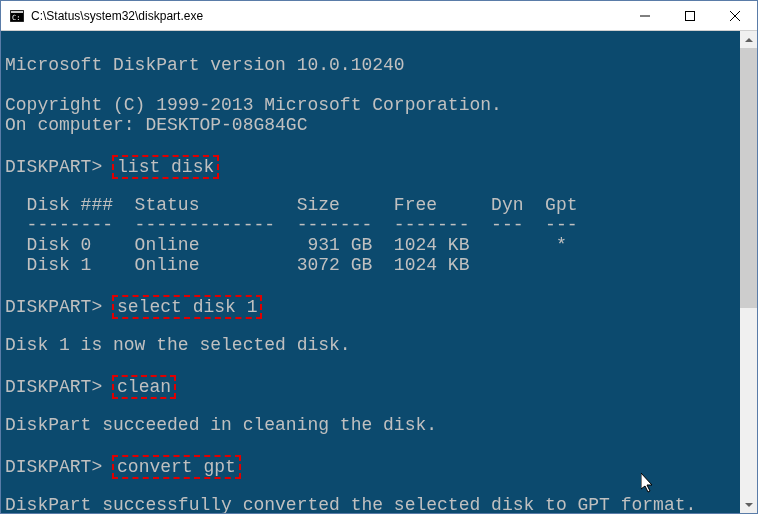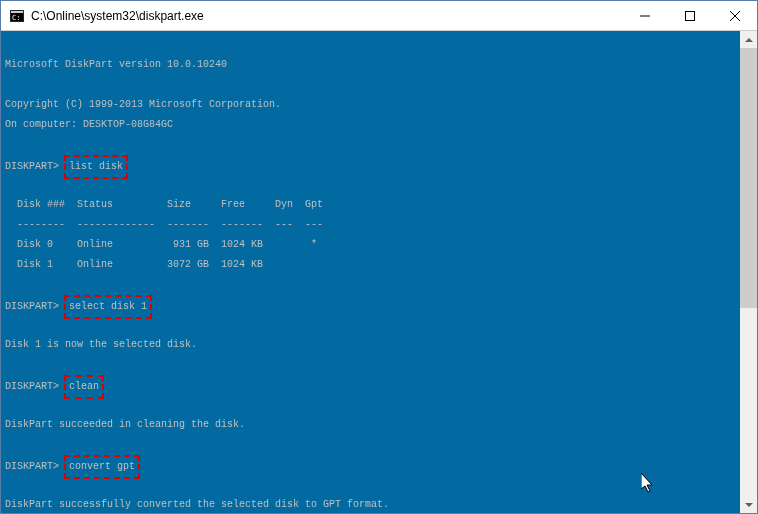"C:\Online\system32\diskpart.exe" span.titlebar-title { text: Online -> Status }
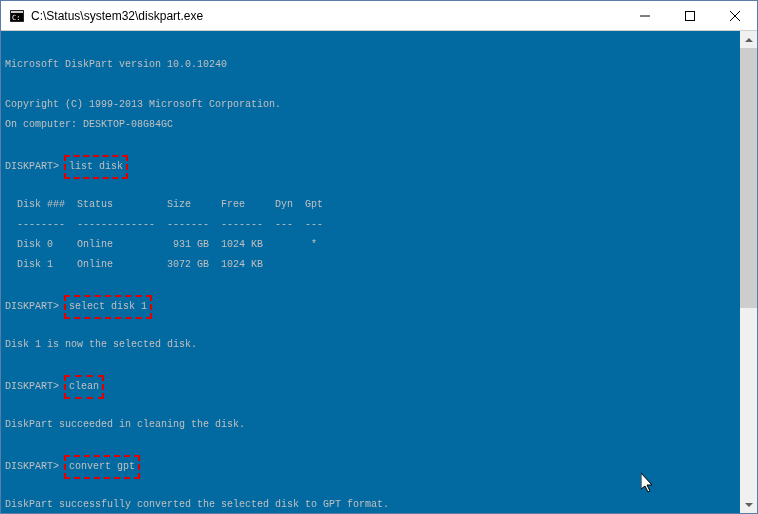"Microsoft DiskPart version 10.0.10240" .terminal { background: #0369a1 -> #0c4a6e; font-size: 10px -> 18px }
